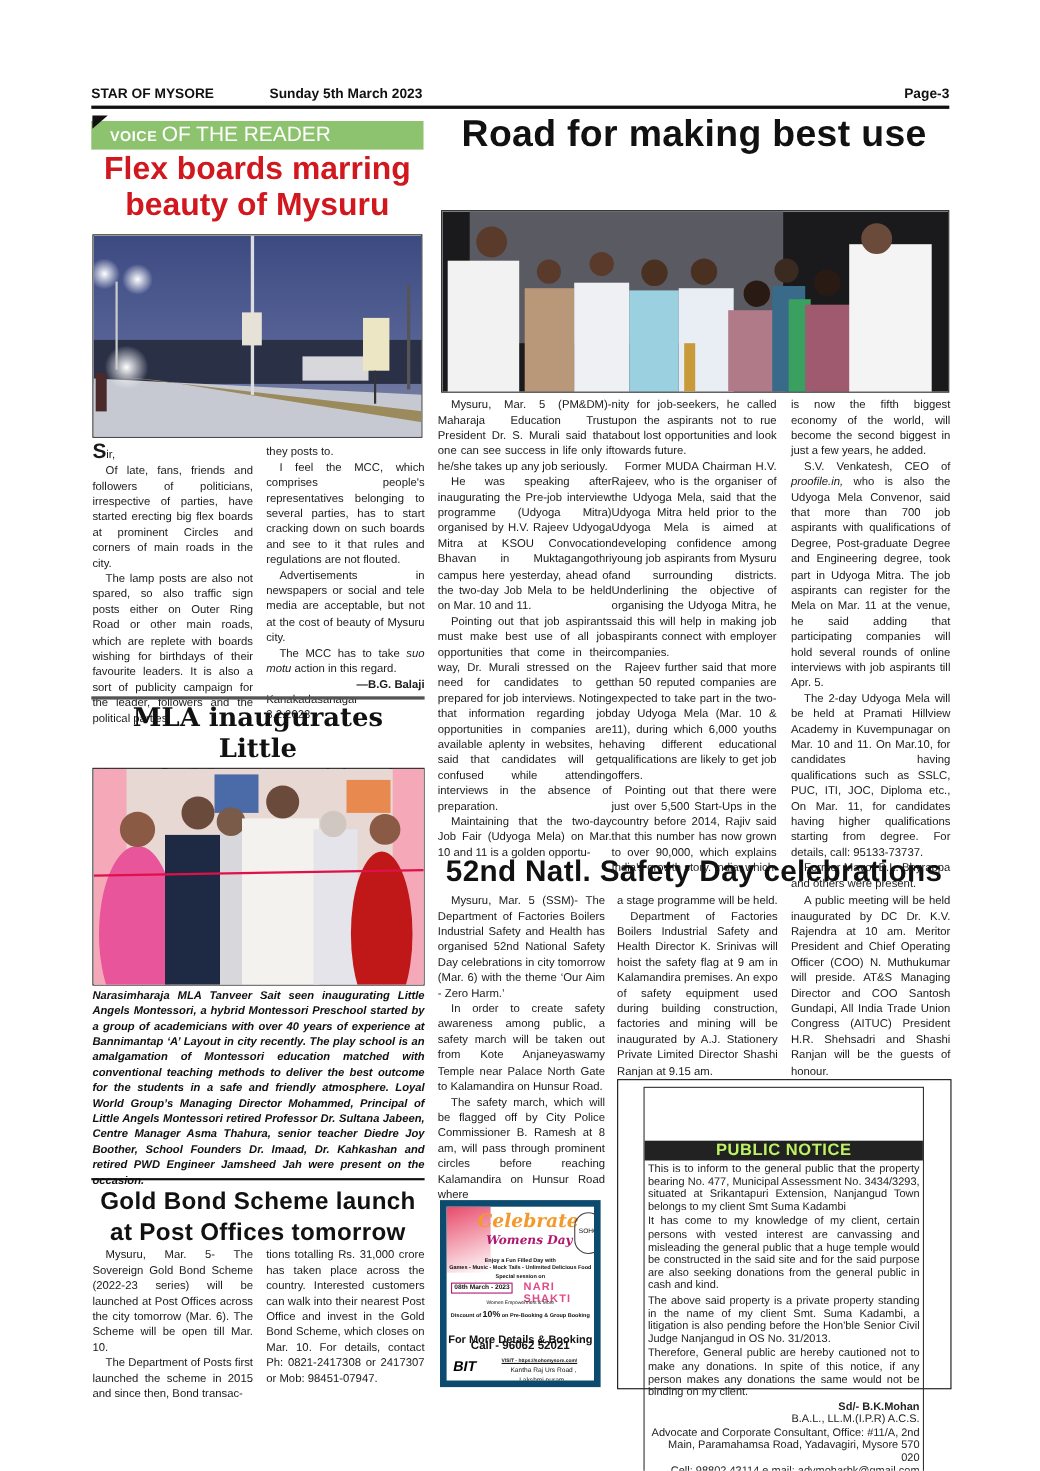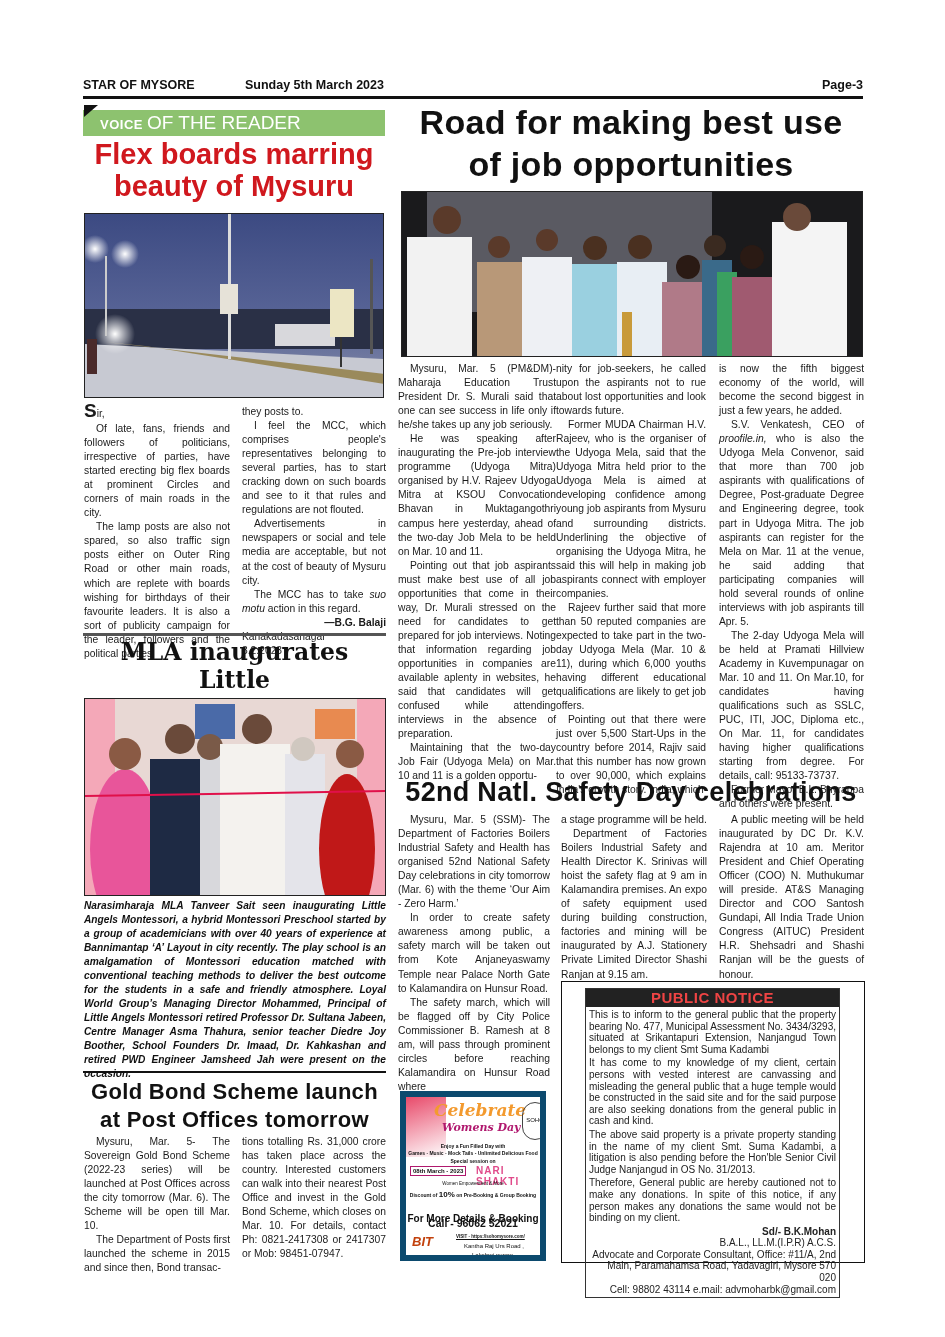"of job opportunities" div { html: <div>of job opportunities</div> -> none }
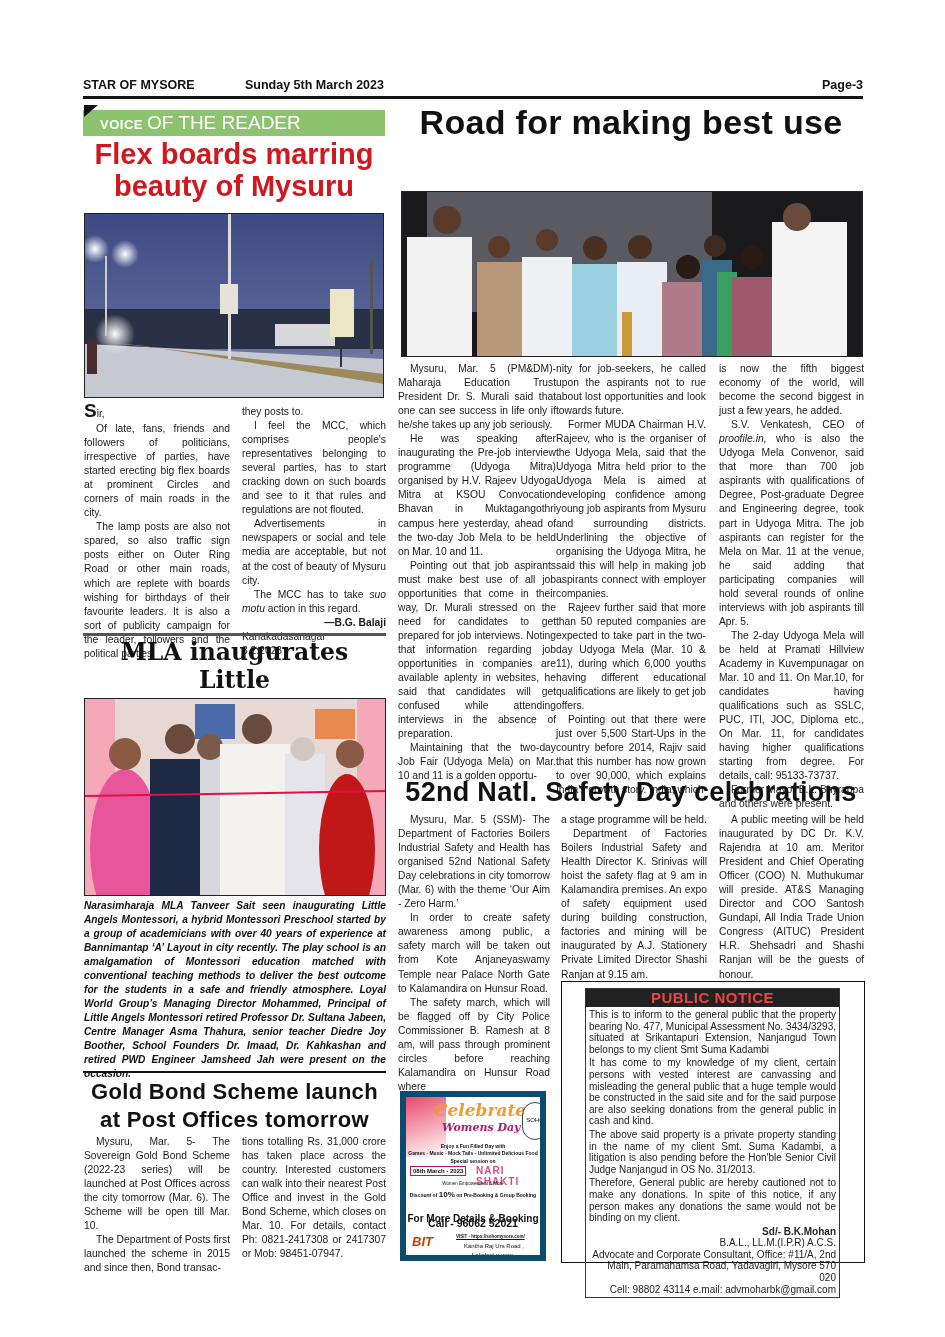"PUBLIC NOTICE" .pn-title { color: #ef4444 -> #bef264; margin-top: none -> 48px }
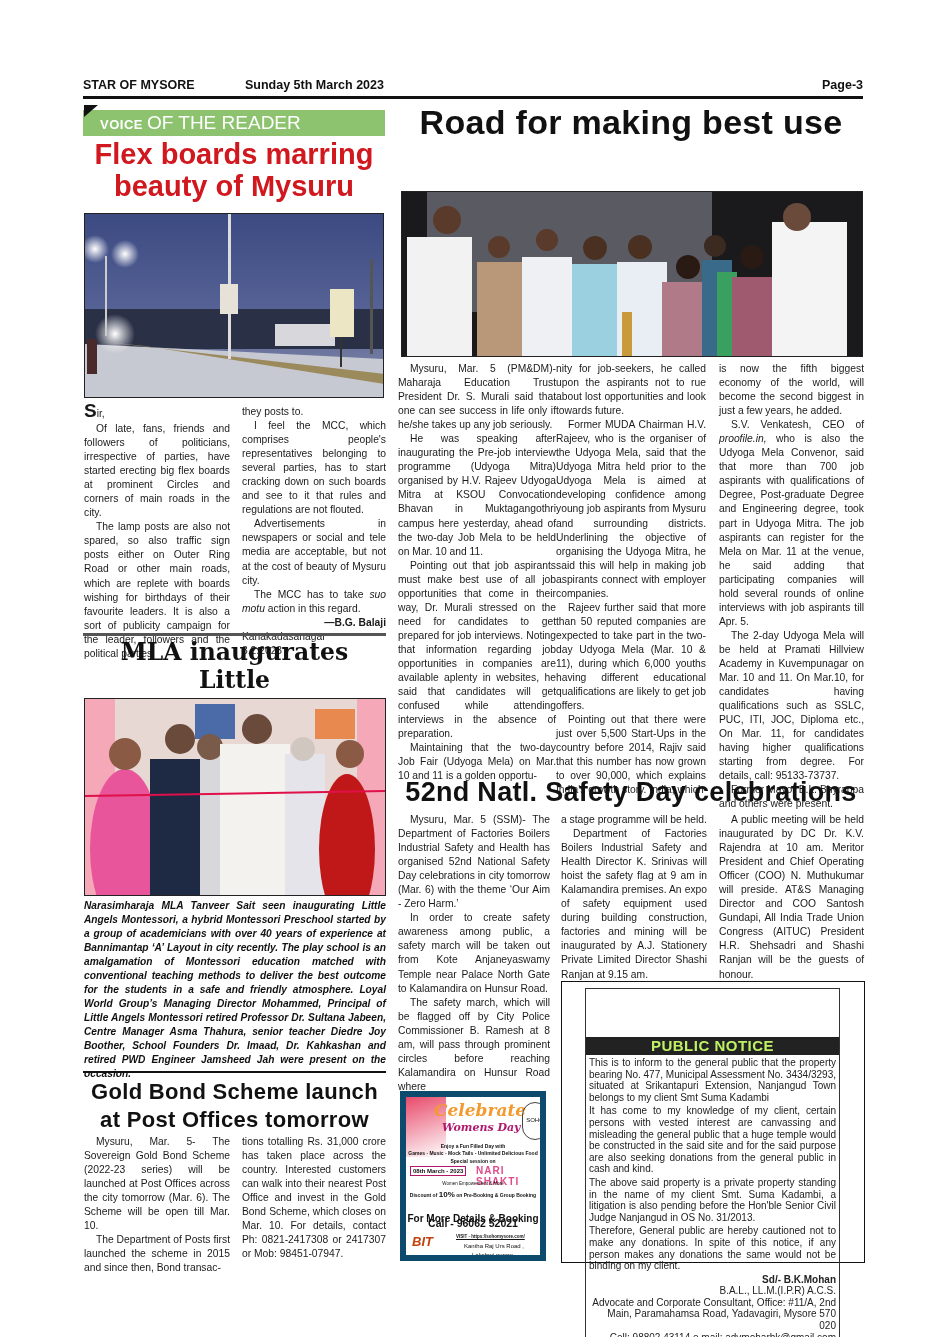"BIT" div { color: #c2410c -> #000000 }
